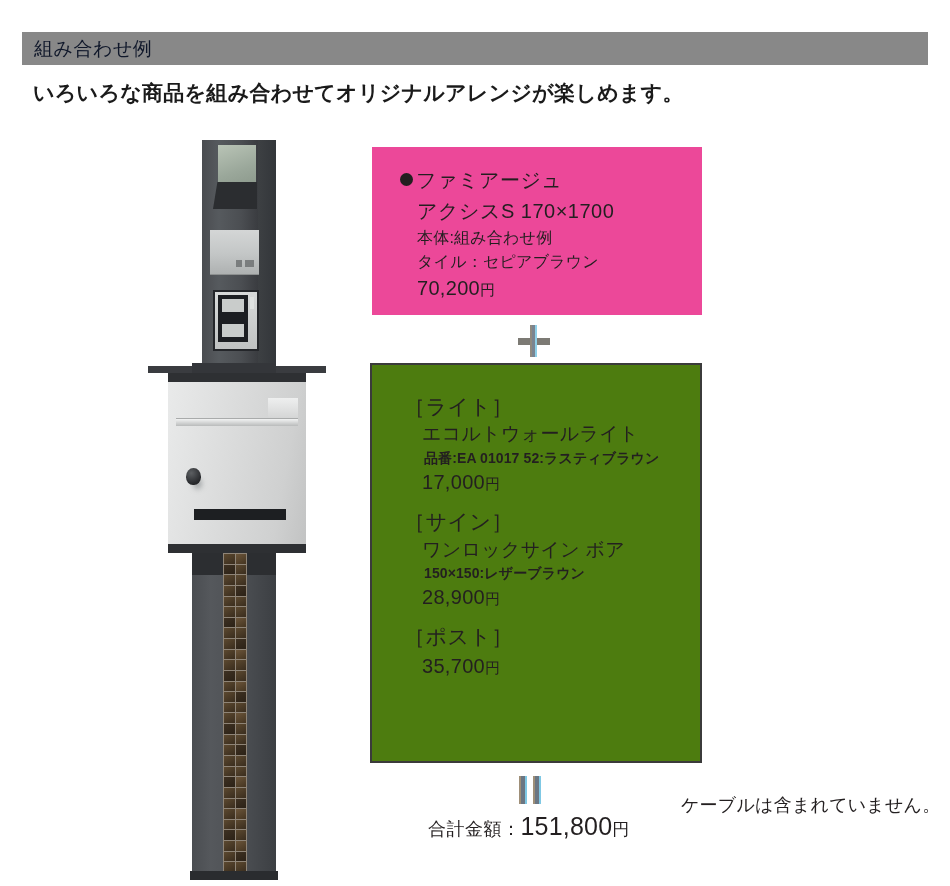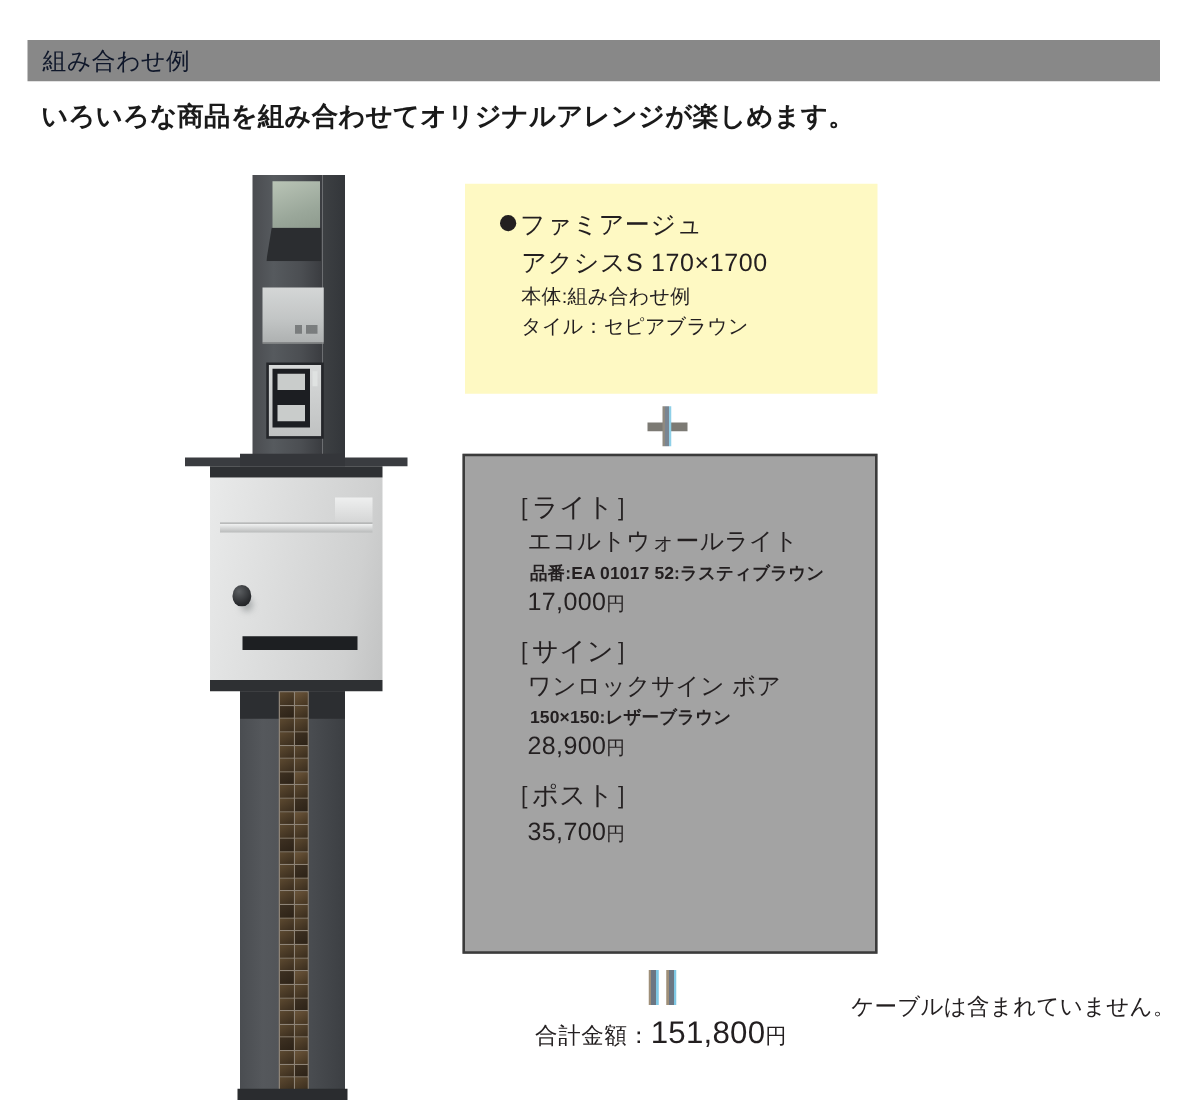"ファミアージュ" .cream-box { background: #fef9c3 -> #ec4899 }
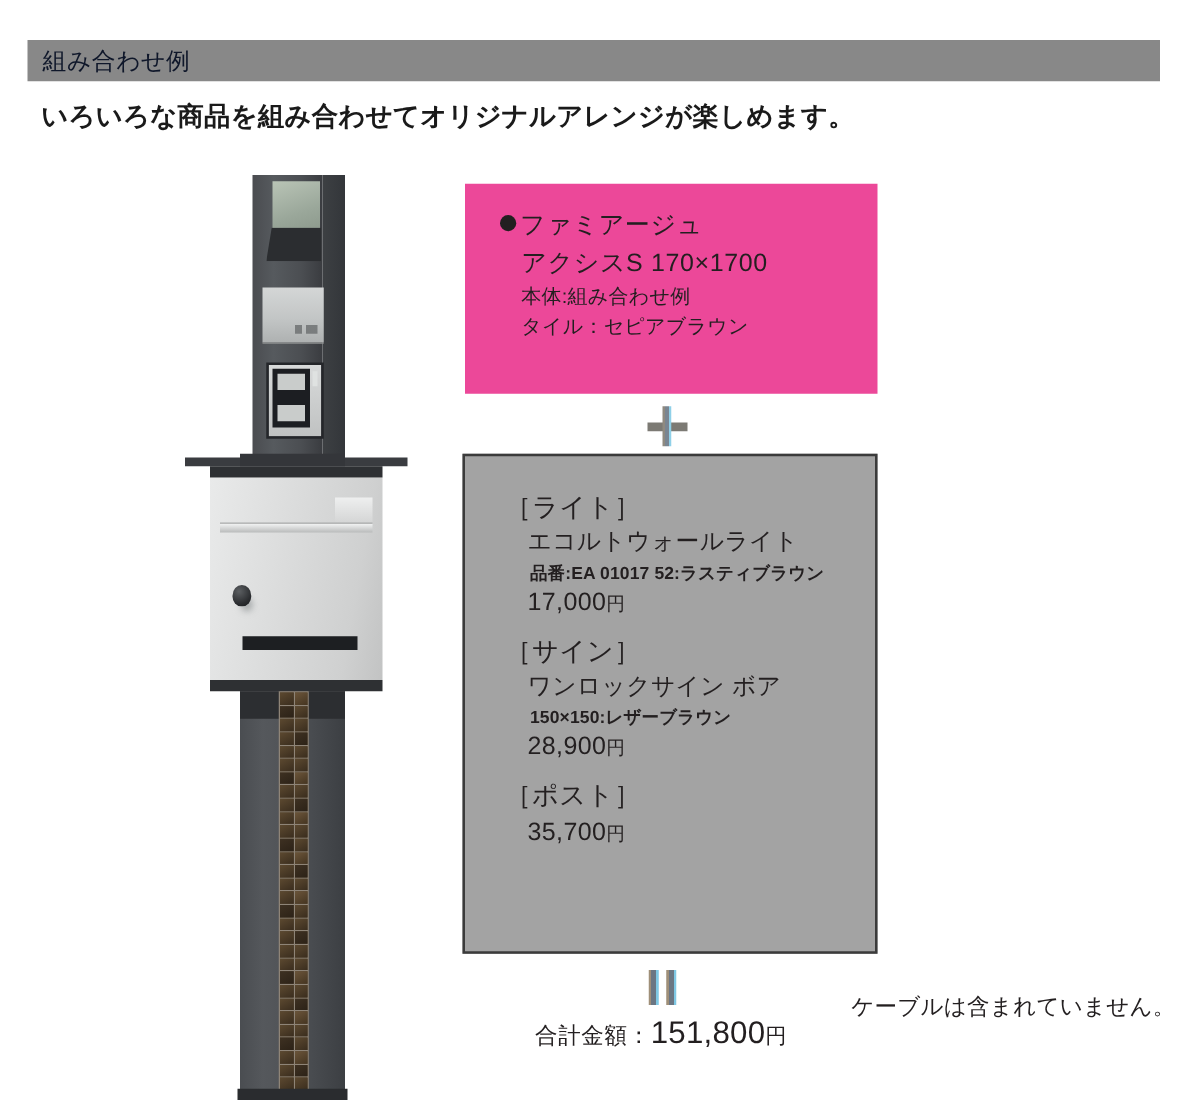"70,200円" div.prod-price-lg { html: none -> <div><span>70,200</span><span>円</span></div> }
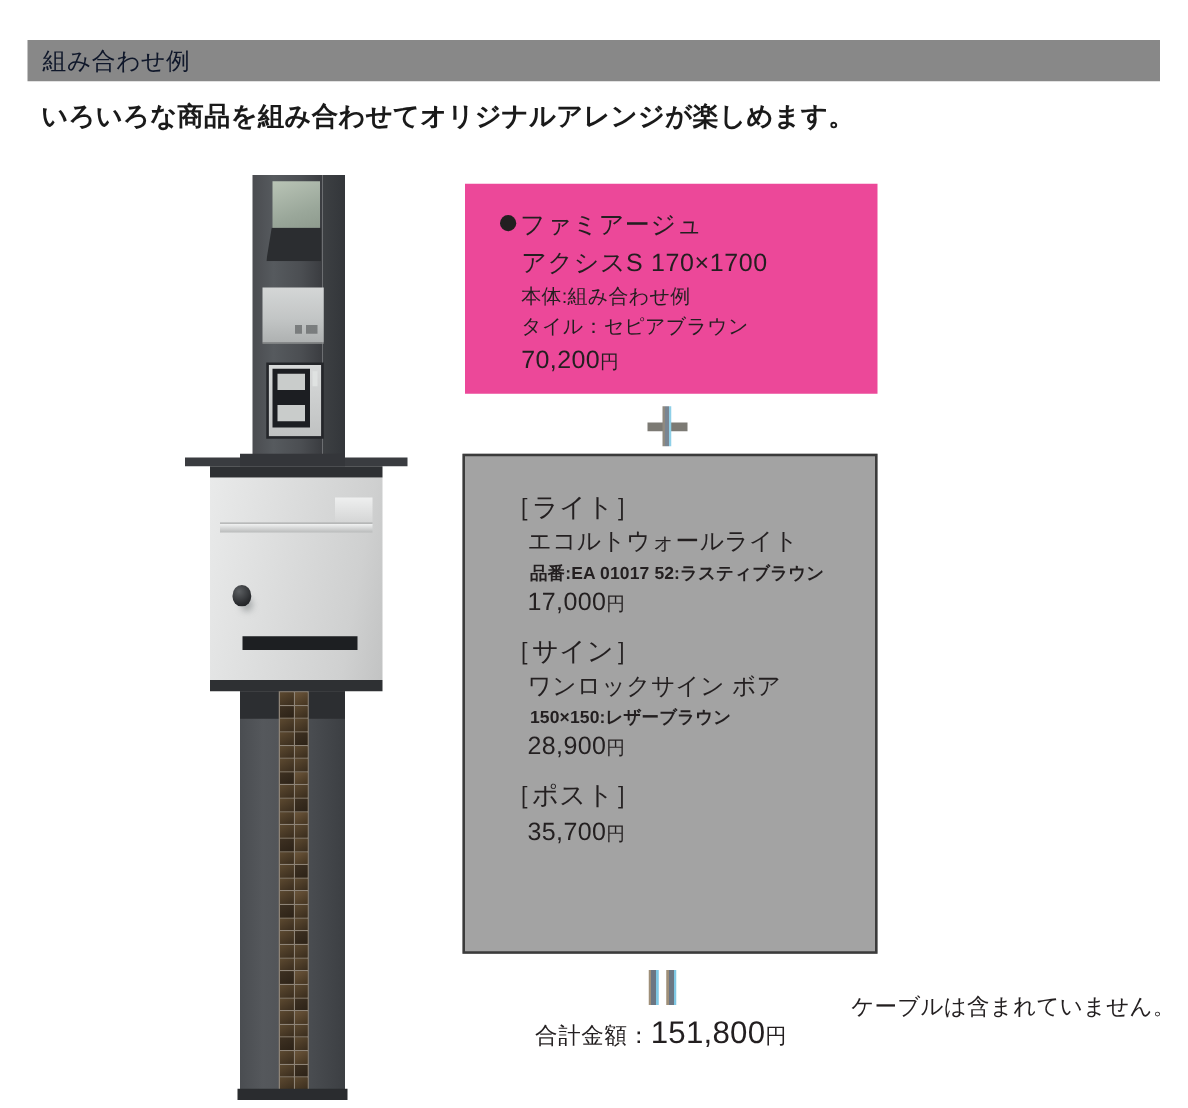"［ライト］" .outline-box { background: #a3a3a3 -> #4d7c0f }
